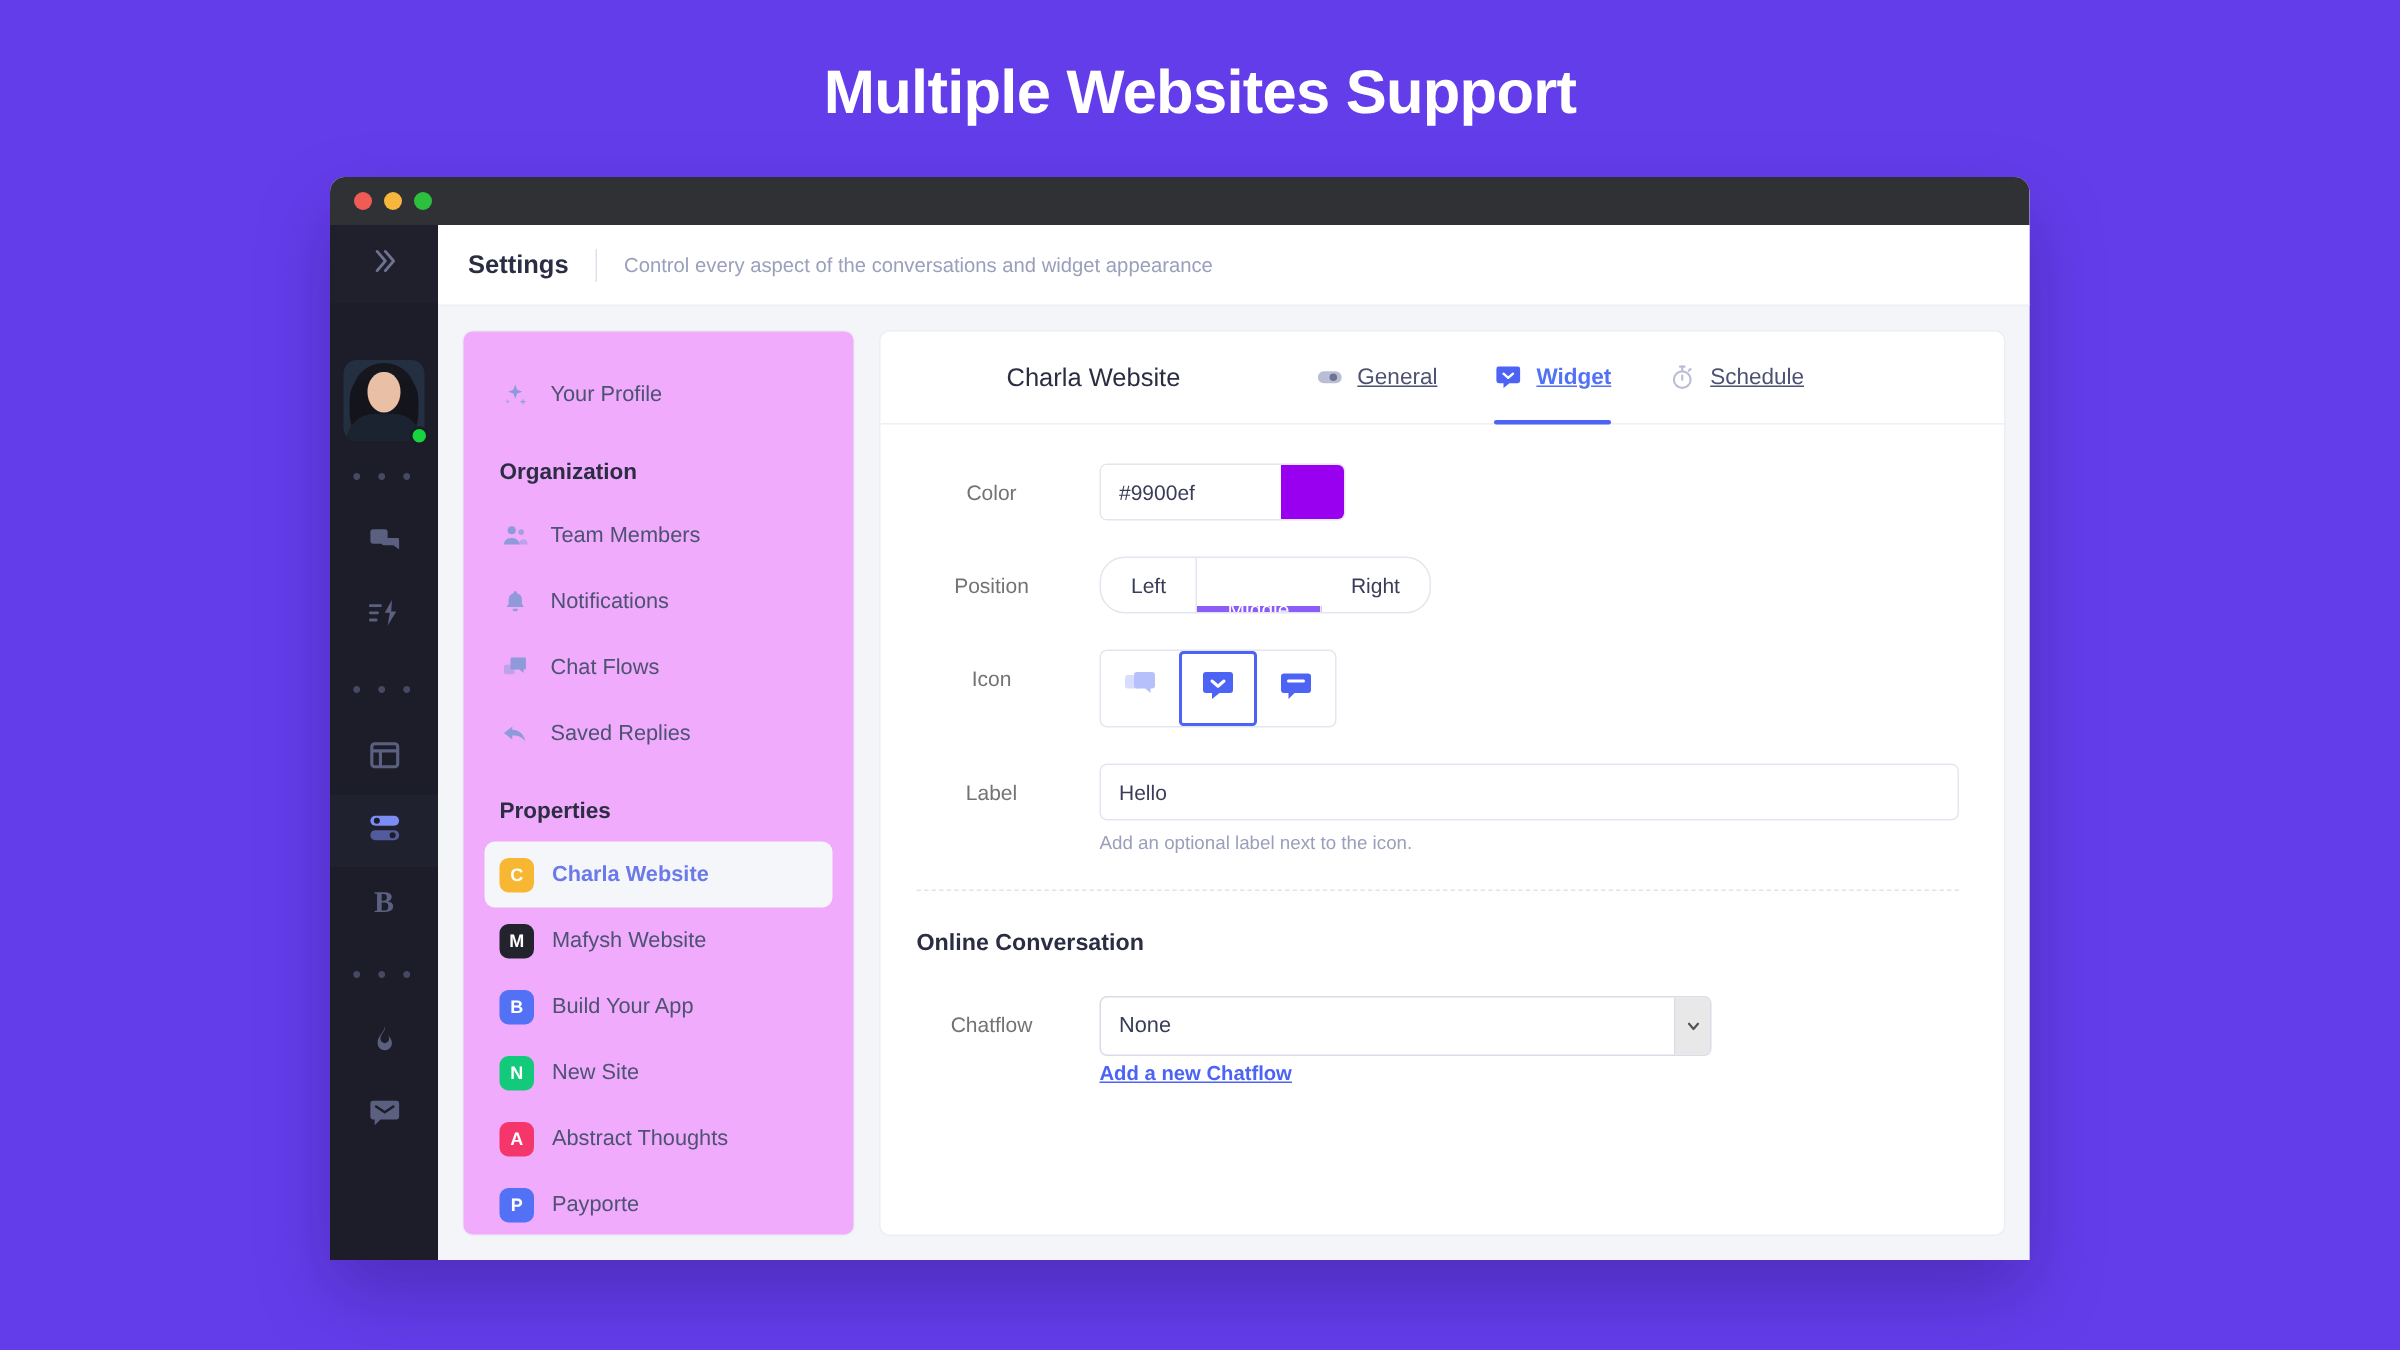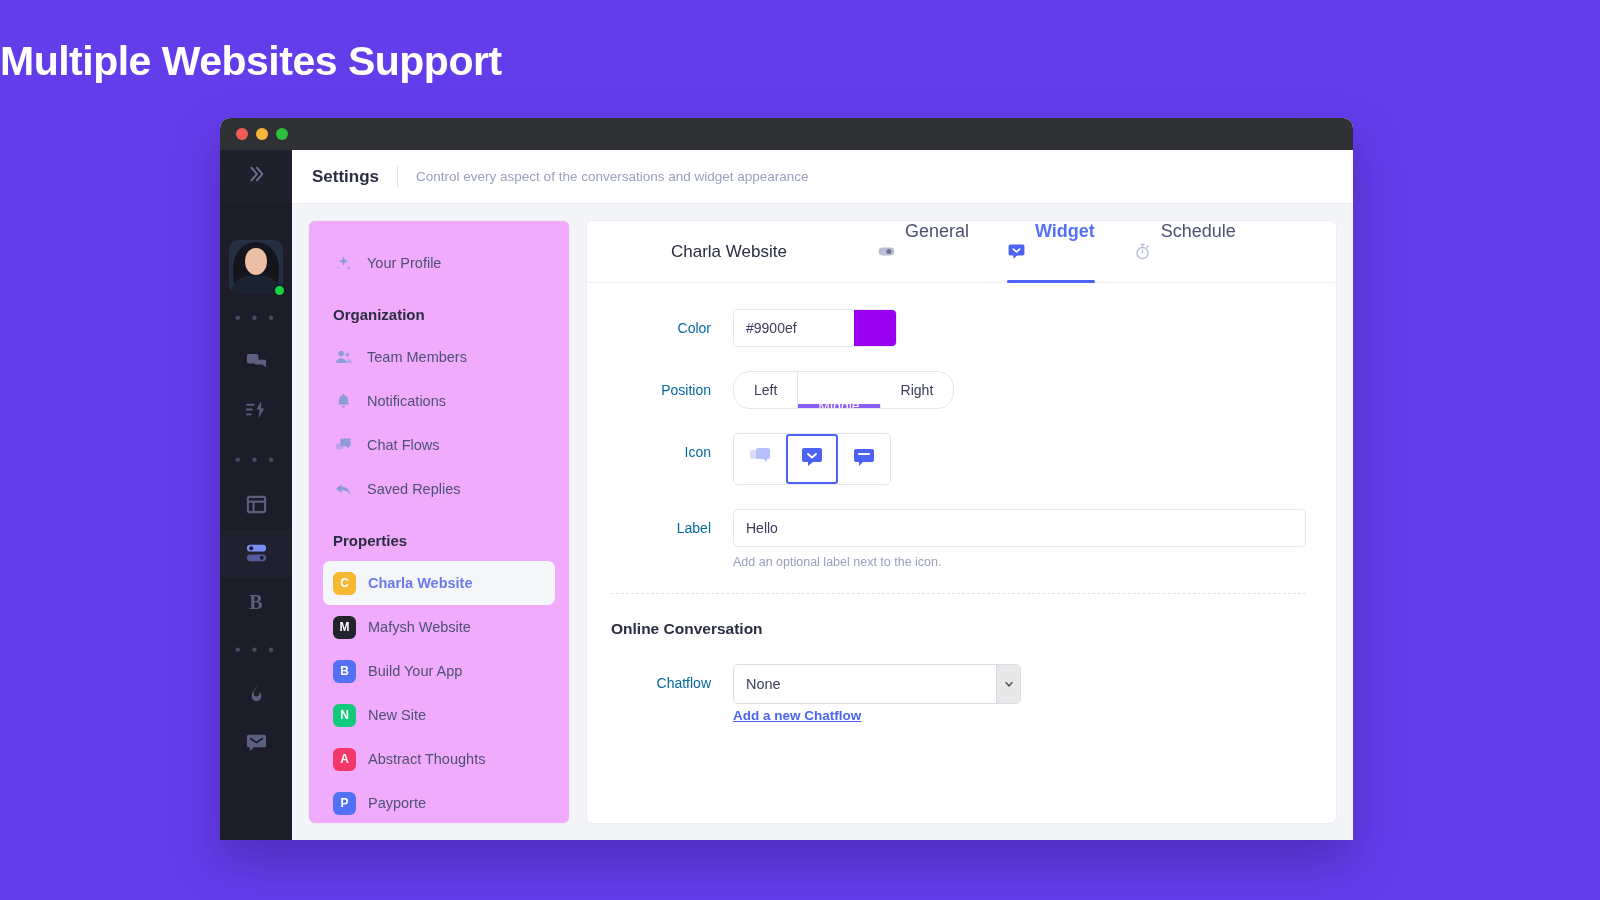"Multiple Websites Support" .banner-title { text-align: left -> center }
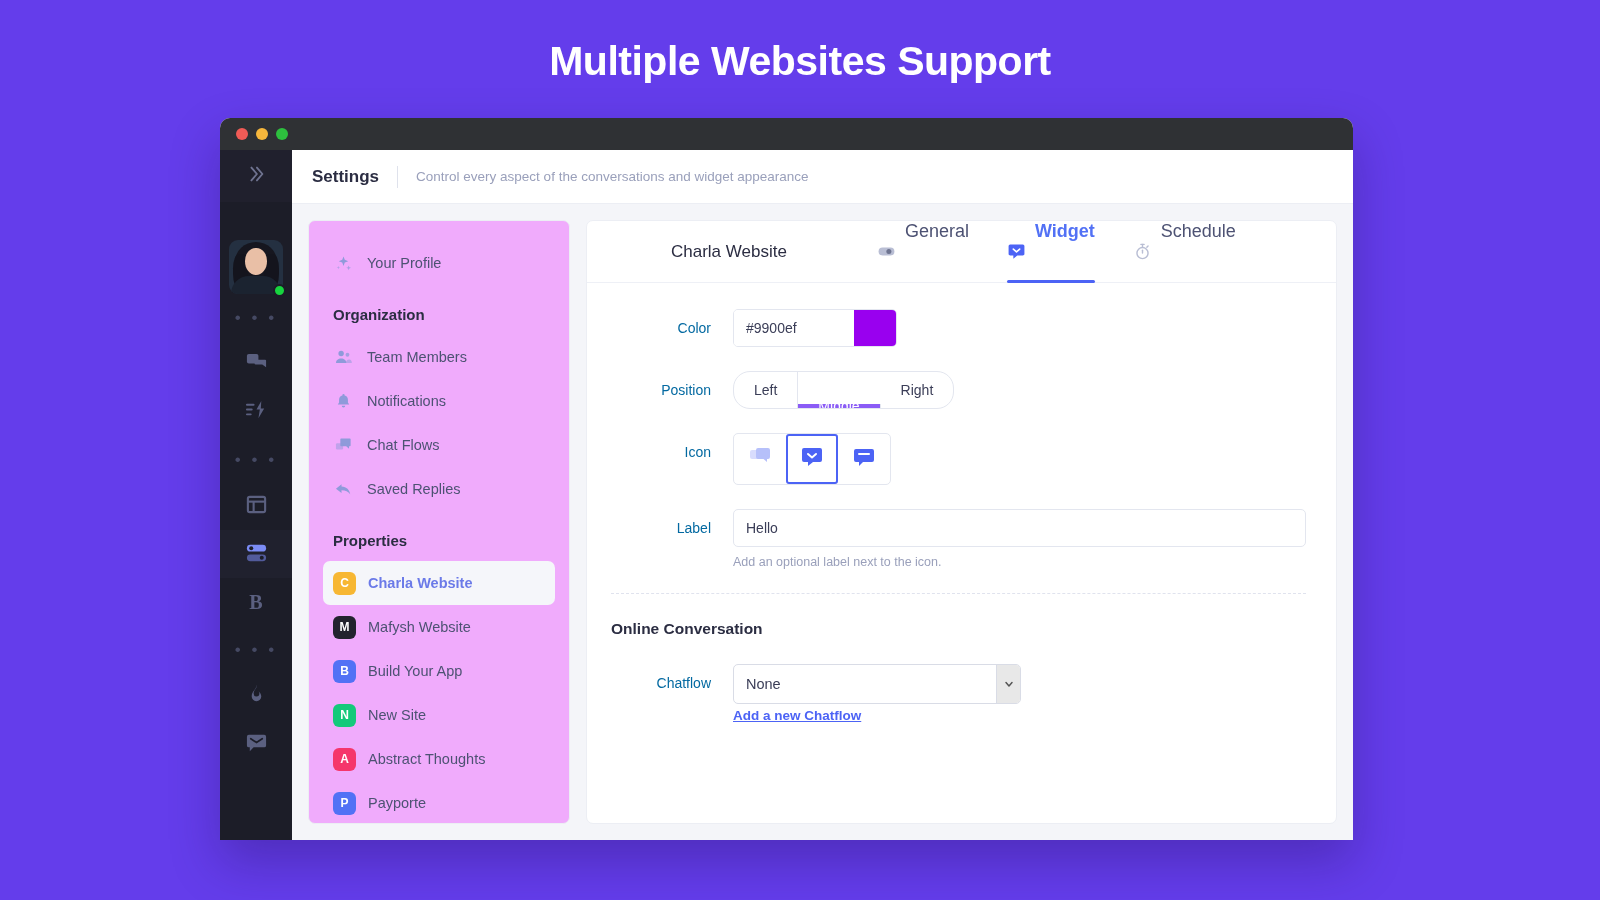"General" .tab { align-items: none -> center; font-size: 18px -> 15px; text-decoration: none -> underline }
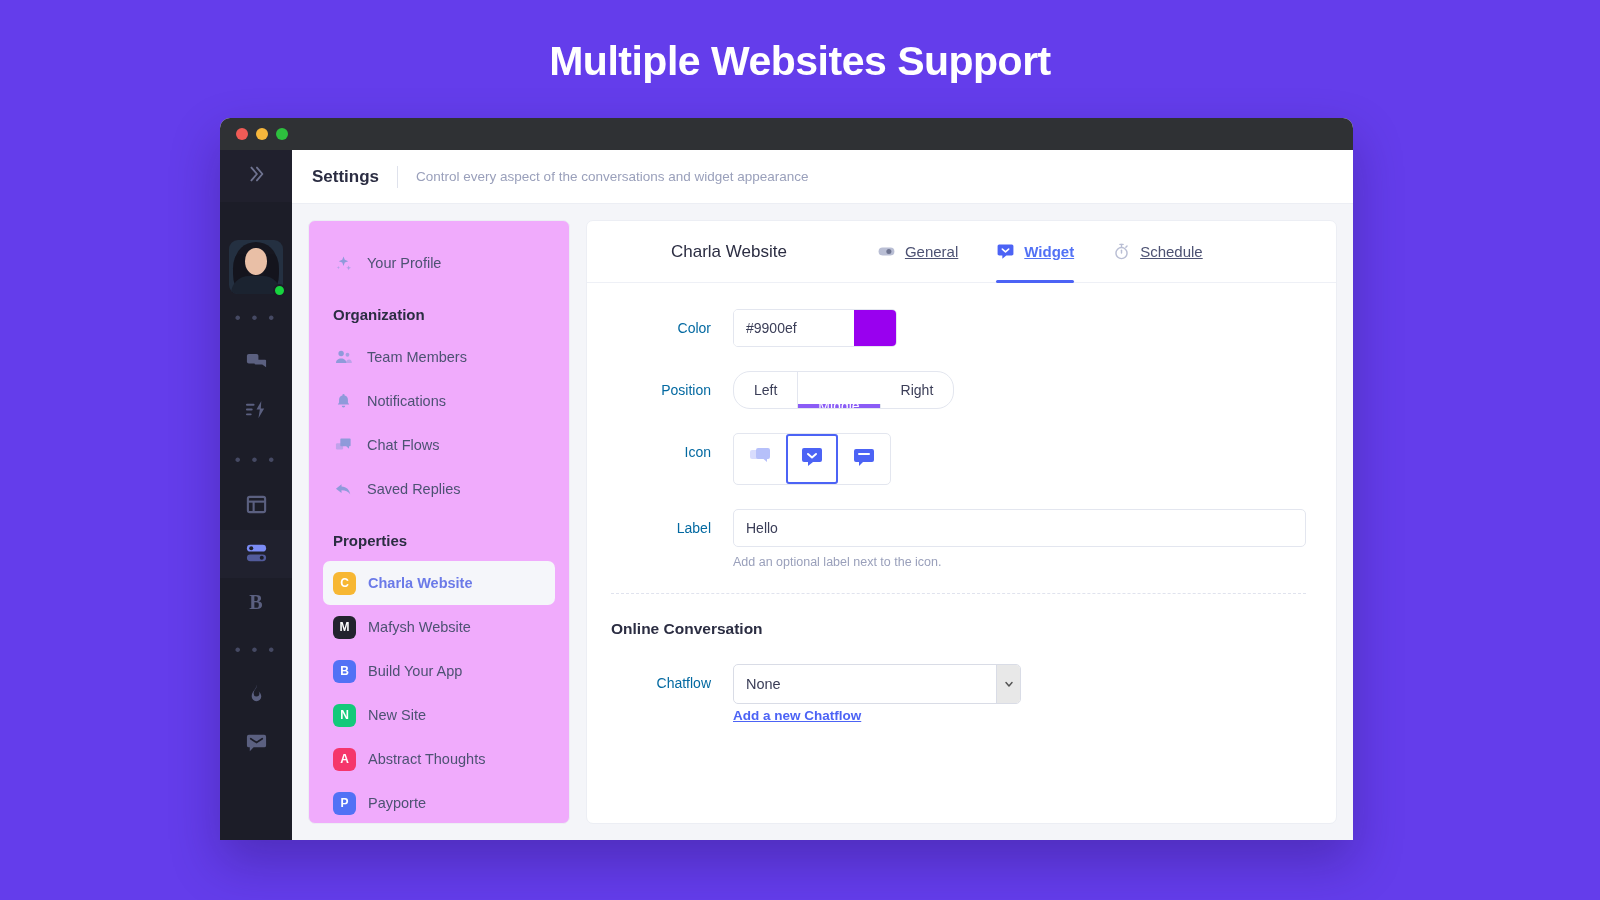"Color" .form-label { color: #0369a1 -> #737373; text-align: right -> center }
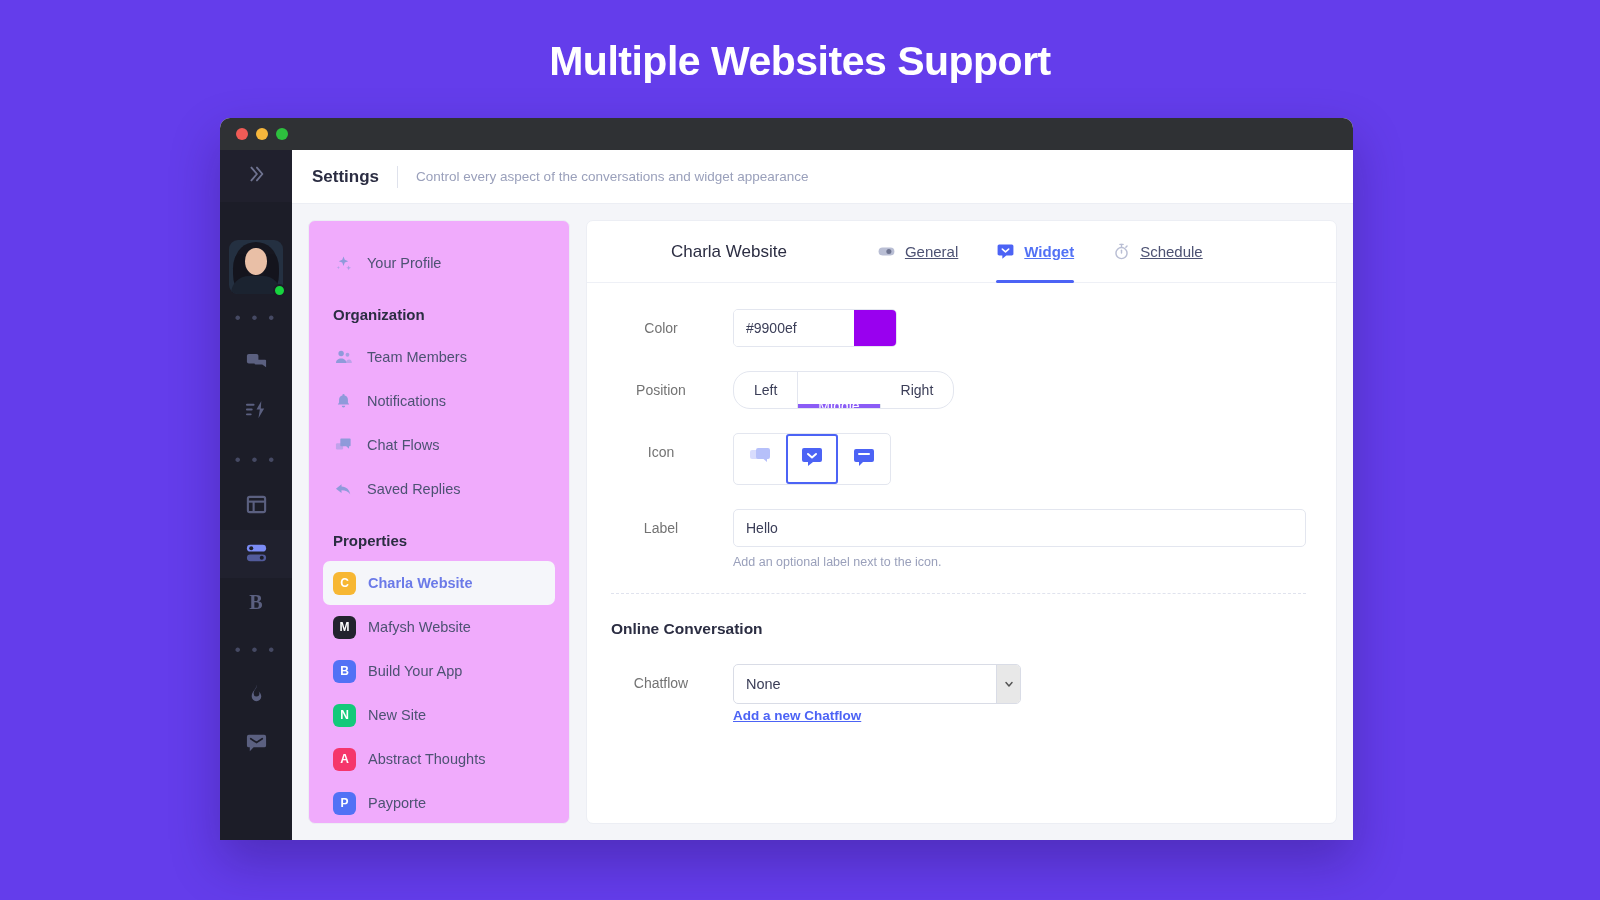"None" .select-wrap { width: 288px -> 408px }
